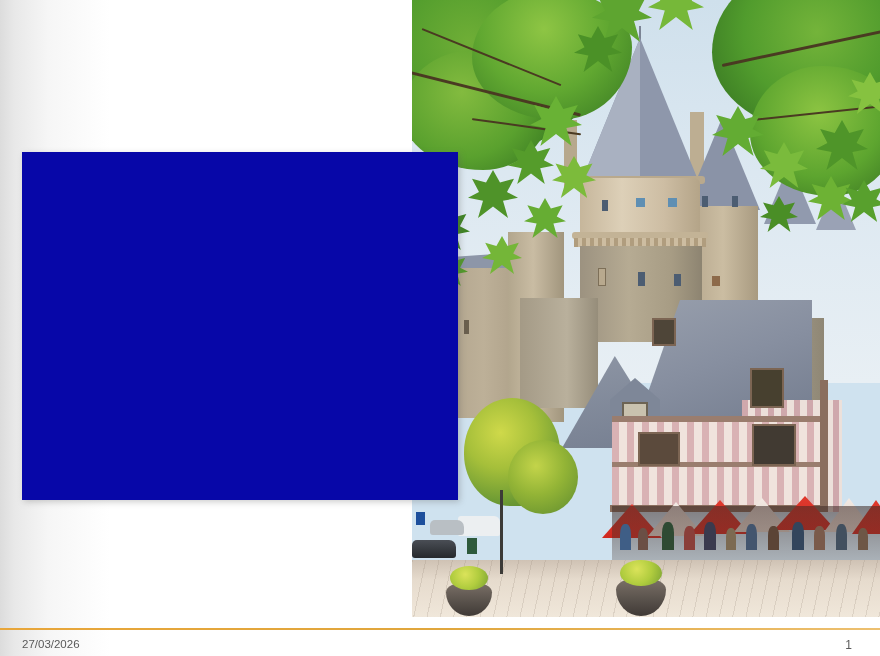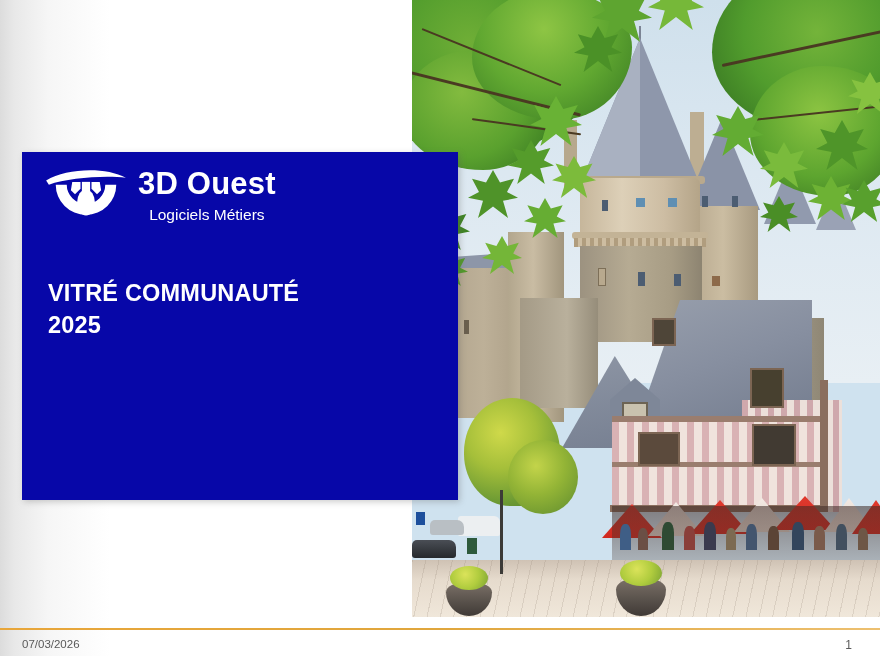"3D Ouest" div.logo-row { html: <div> <span> <svg> <path></path> <path></path> <path></path> <path></path> <ellipse></ellipse> <rect></rect> </svg> </span> <span> <div>3D Ouest</div> <div>Logiciels Métiers</div> </span> </div> -> none }
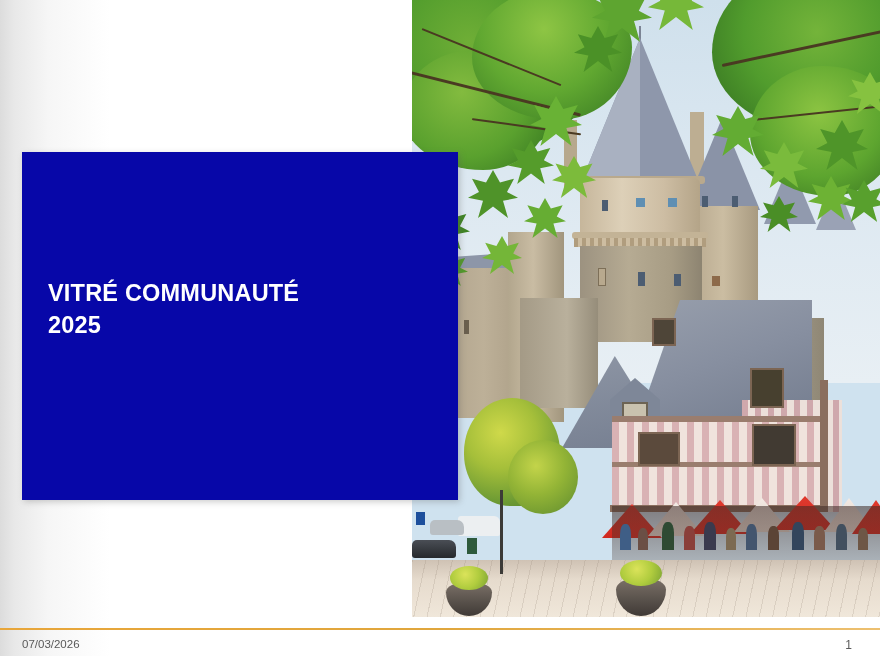"VITRÉ COMMUNAUTÉ" div.panel-title { html: <div>VITRÉ COMMUNAUTÉ 2025</div> -> none }
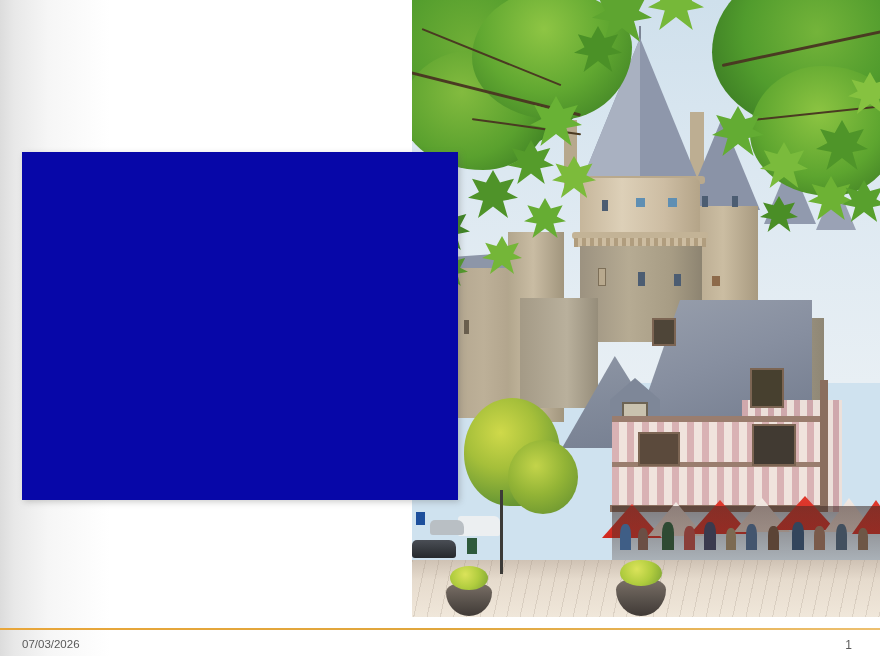"07/03/2026" div.footer-date { text: 07/03/2026 -> 27/03/2026 }
